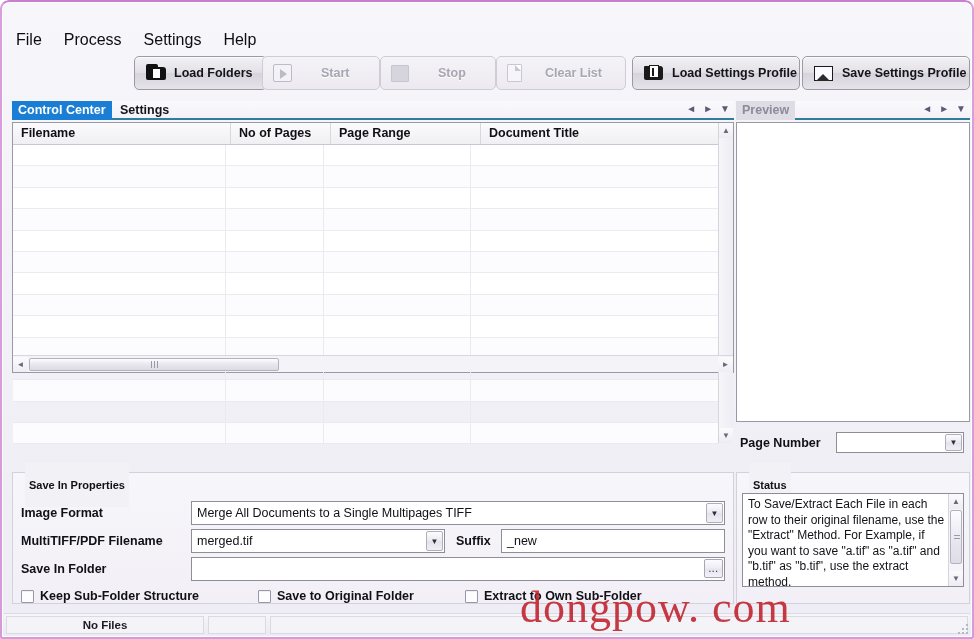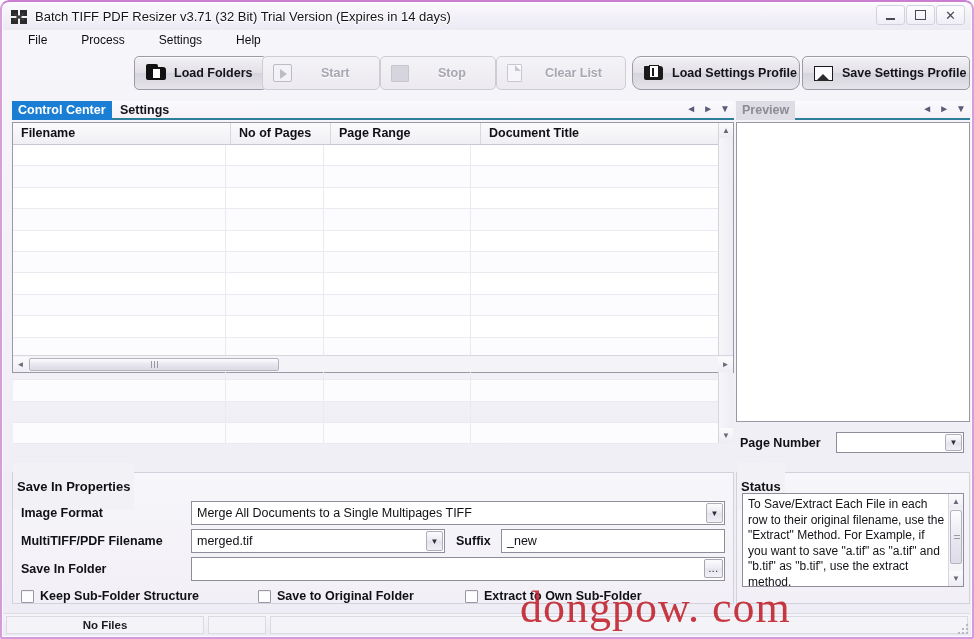"Batch TIFF PDF Resizer v3.71" div { html: <div> <div> <span></span> <span></span> <span></span> <span></span> <span></span> <span></span> </div> <div>Batch TIFF PDF Resizer v3.71 (32 Bit) Trial Version (Expires in 14 days)</div> <div> <div></div> <div></div> <div>✕</div> </div> </div> -> none }
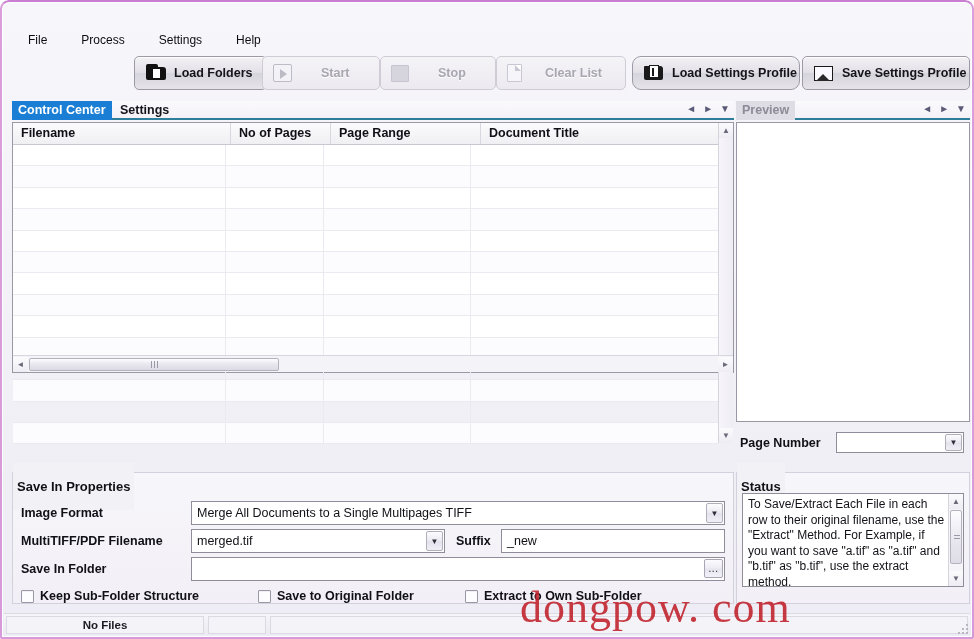"File" .menu-item { font-size: 12px -> 16px; margin-left: 12px -> none }
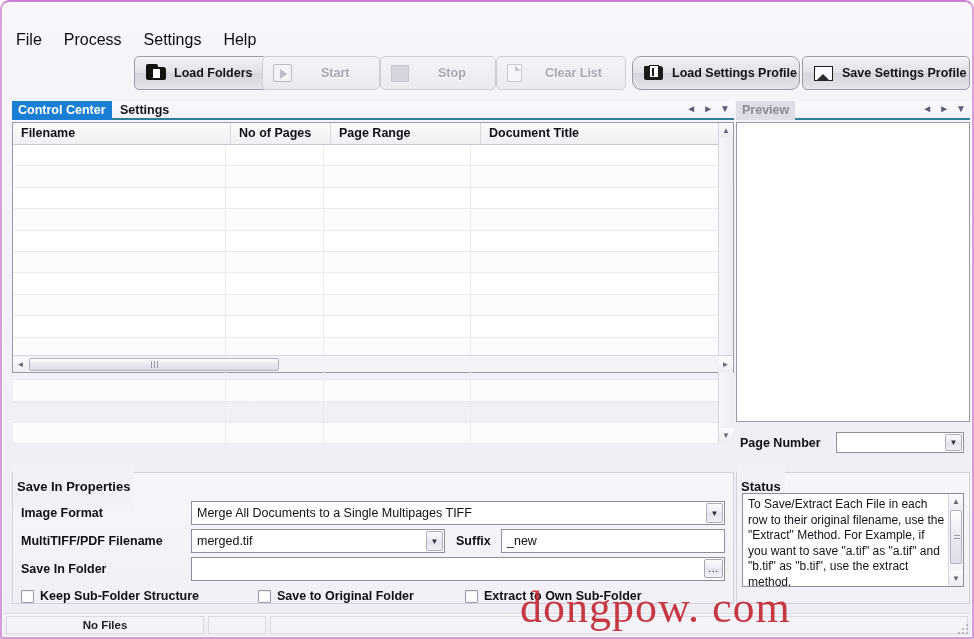"Load Settings Profile" div.tbtn { border-radius: 9px -> none }
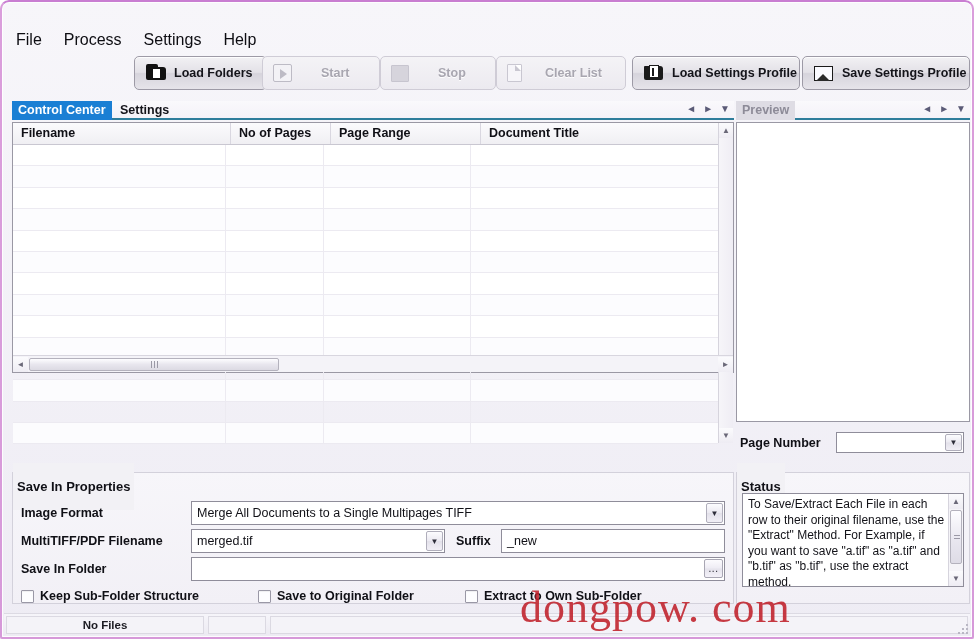"Save In Properties" .group-title { font-size: 13px -> 11px; left: 0 -> 12px }
